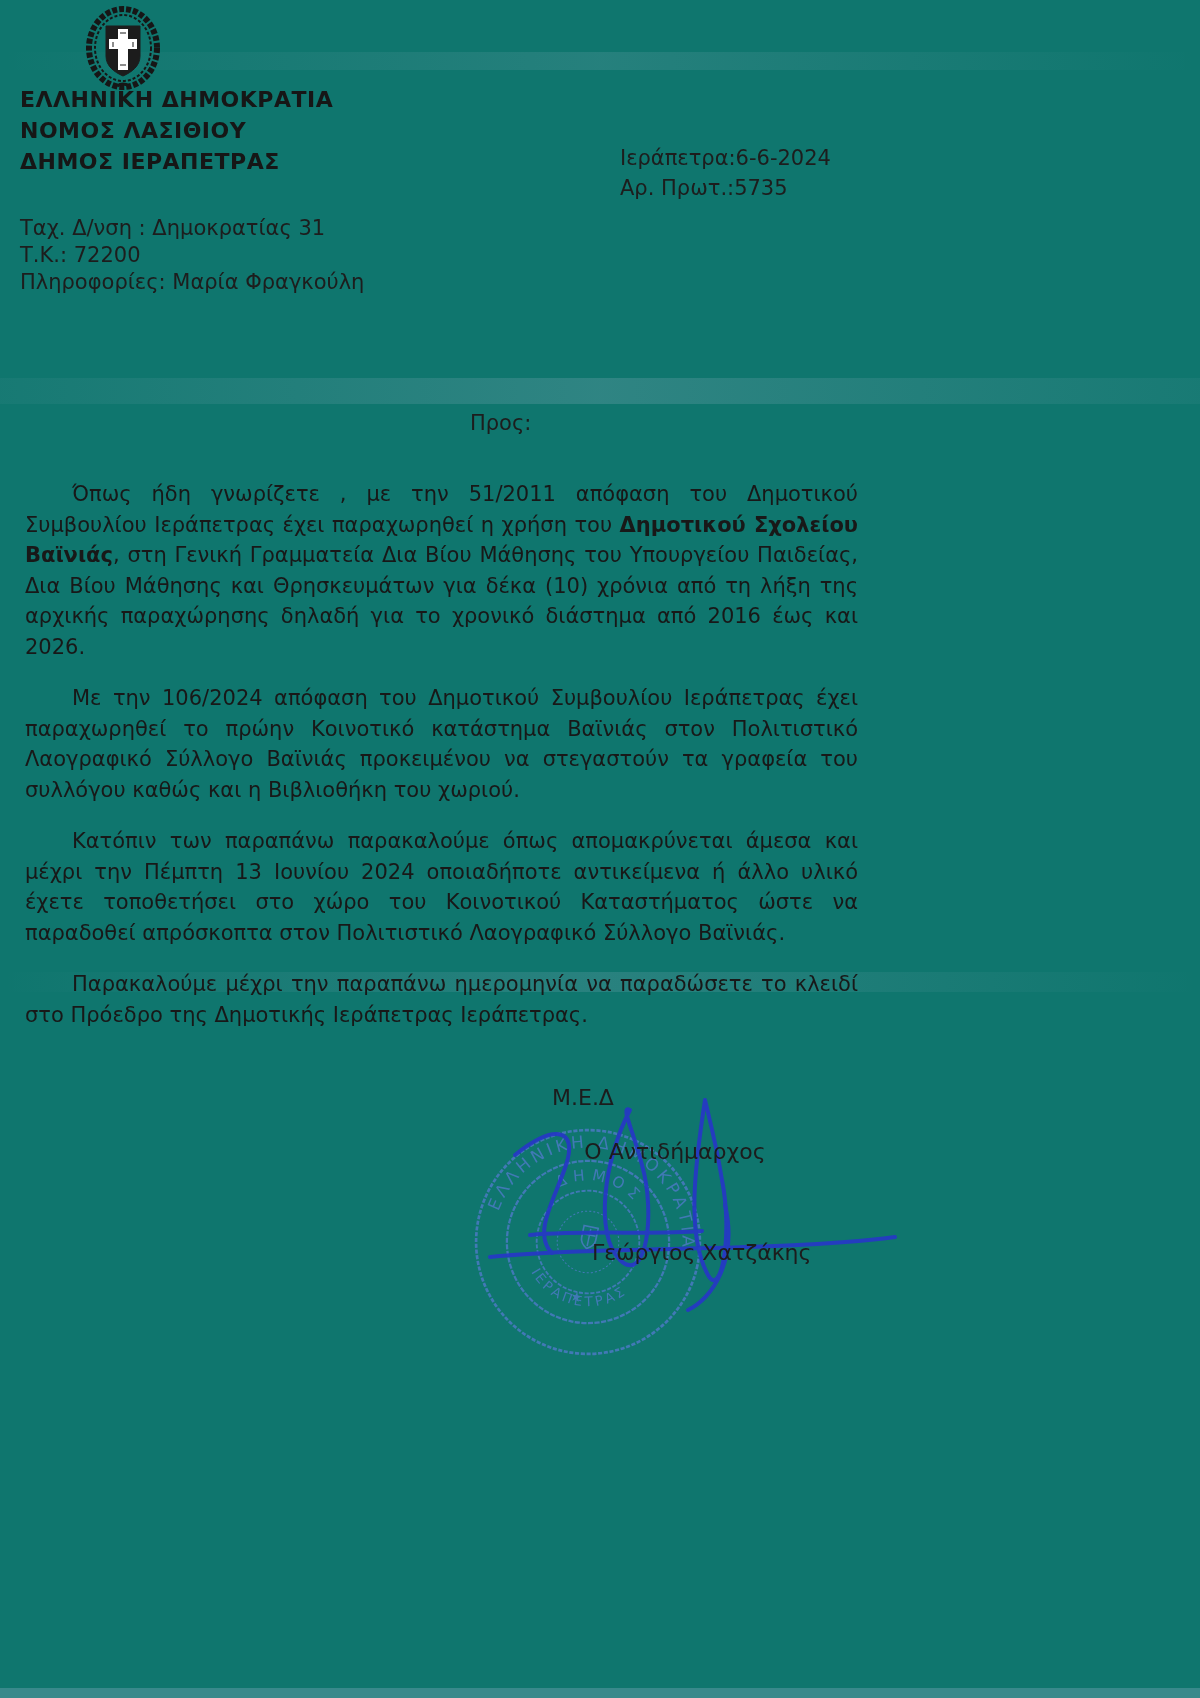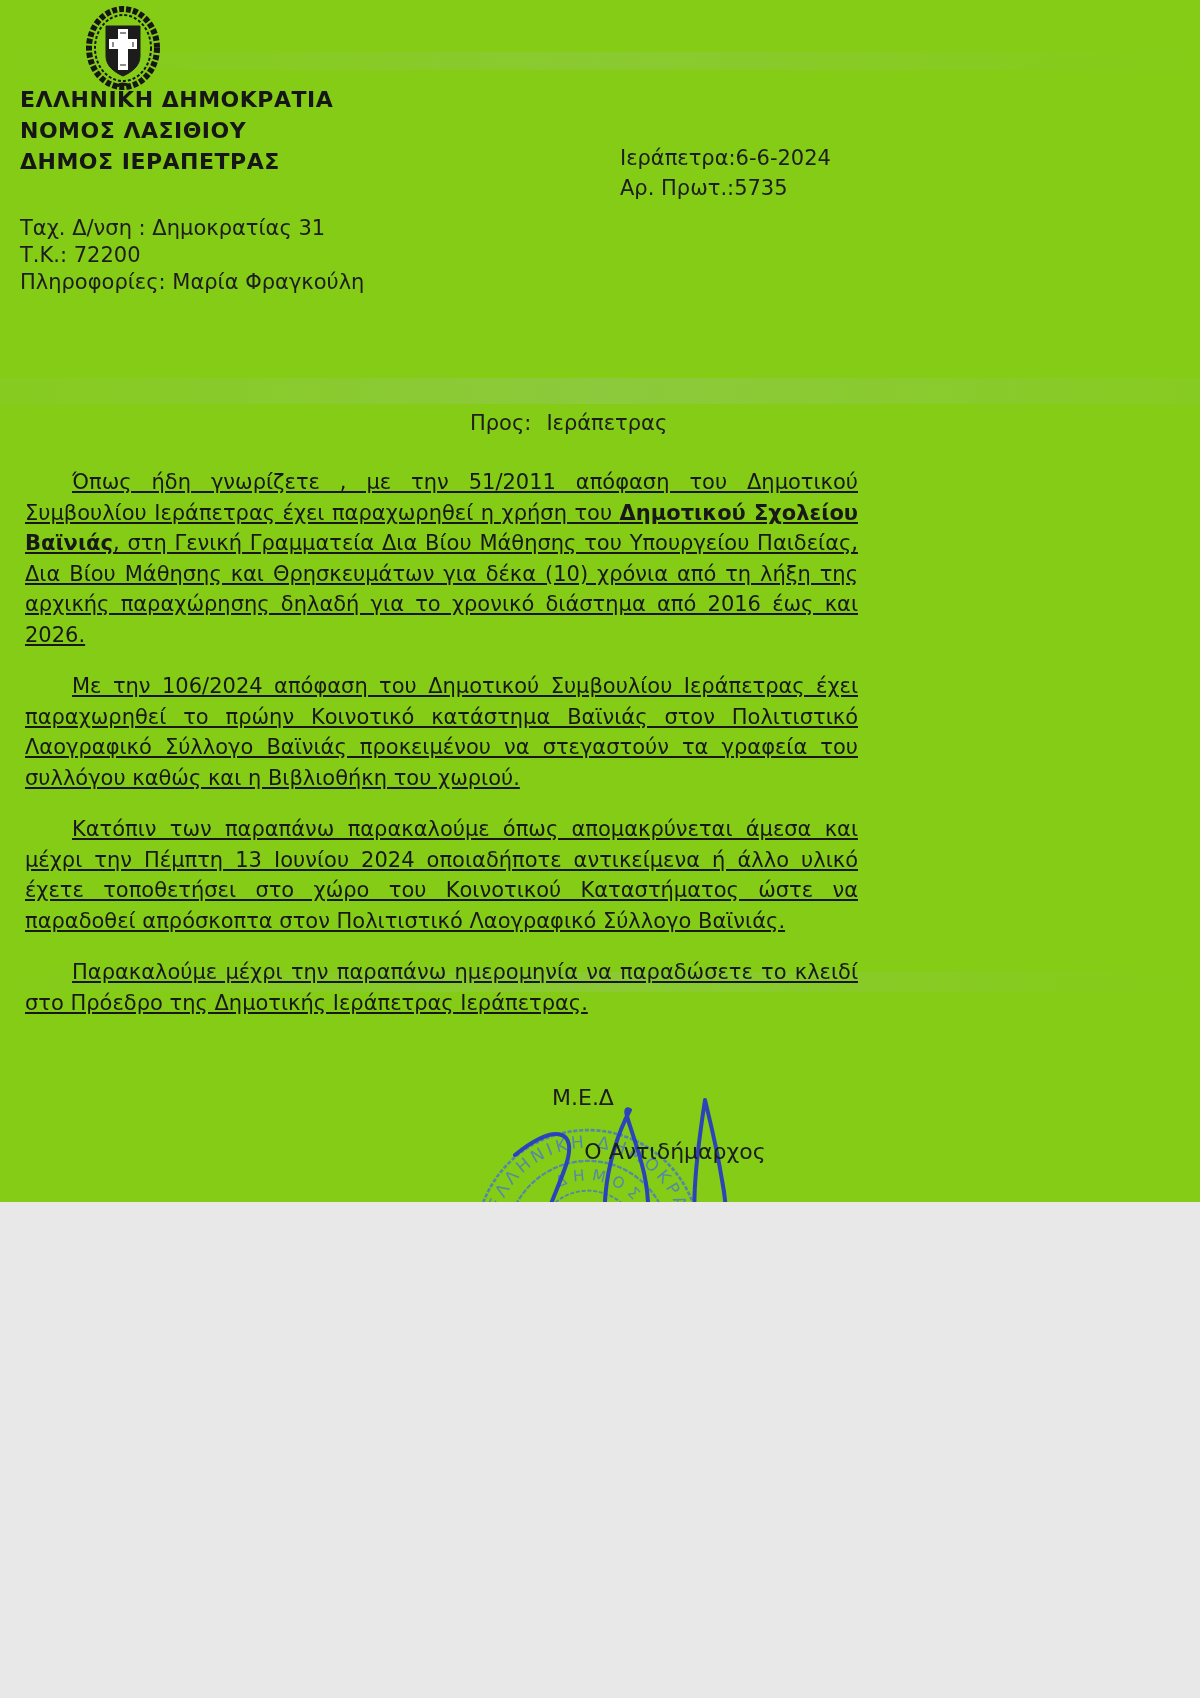"ΕΛΛΗΝΙΚΗ ΔΗΜΟΚΡΑΤΙΑ" .page { background: #84cc16 -> #0f766e; height: 1202px -> 1698px }
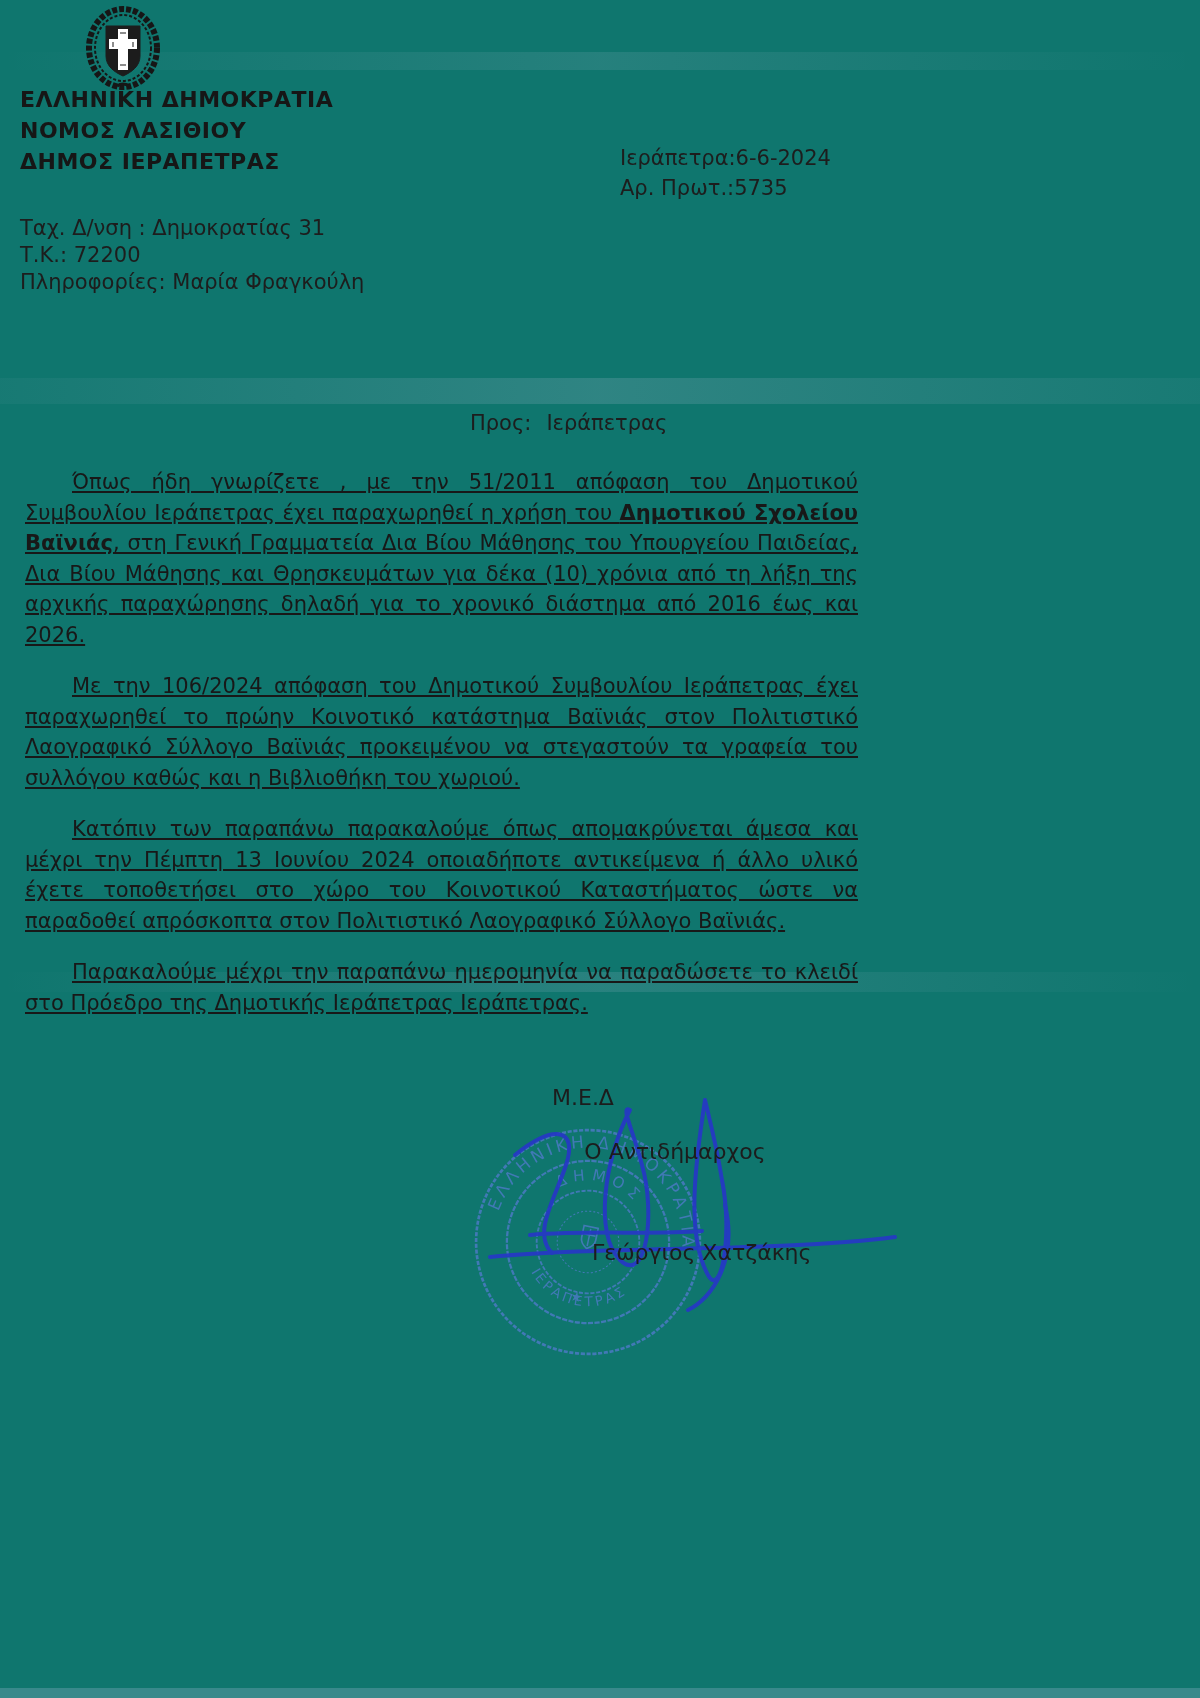"Ιεράπετρας" div { html: <div>Ιεράπετρας</div> -> none }
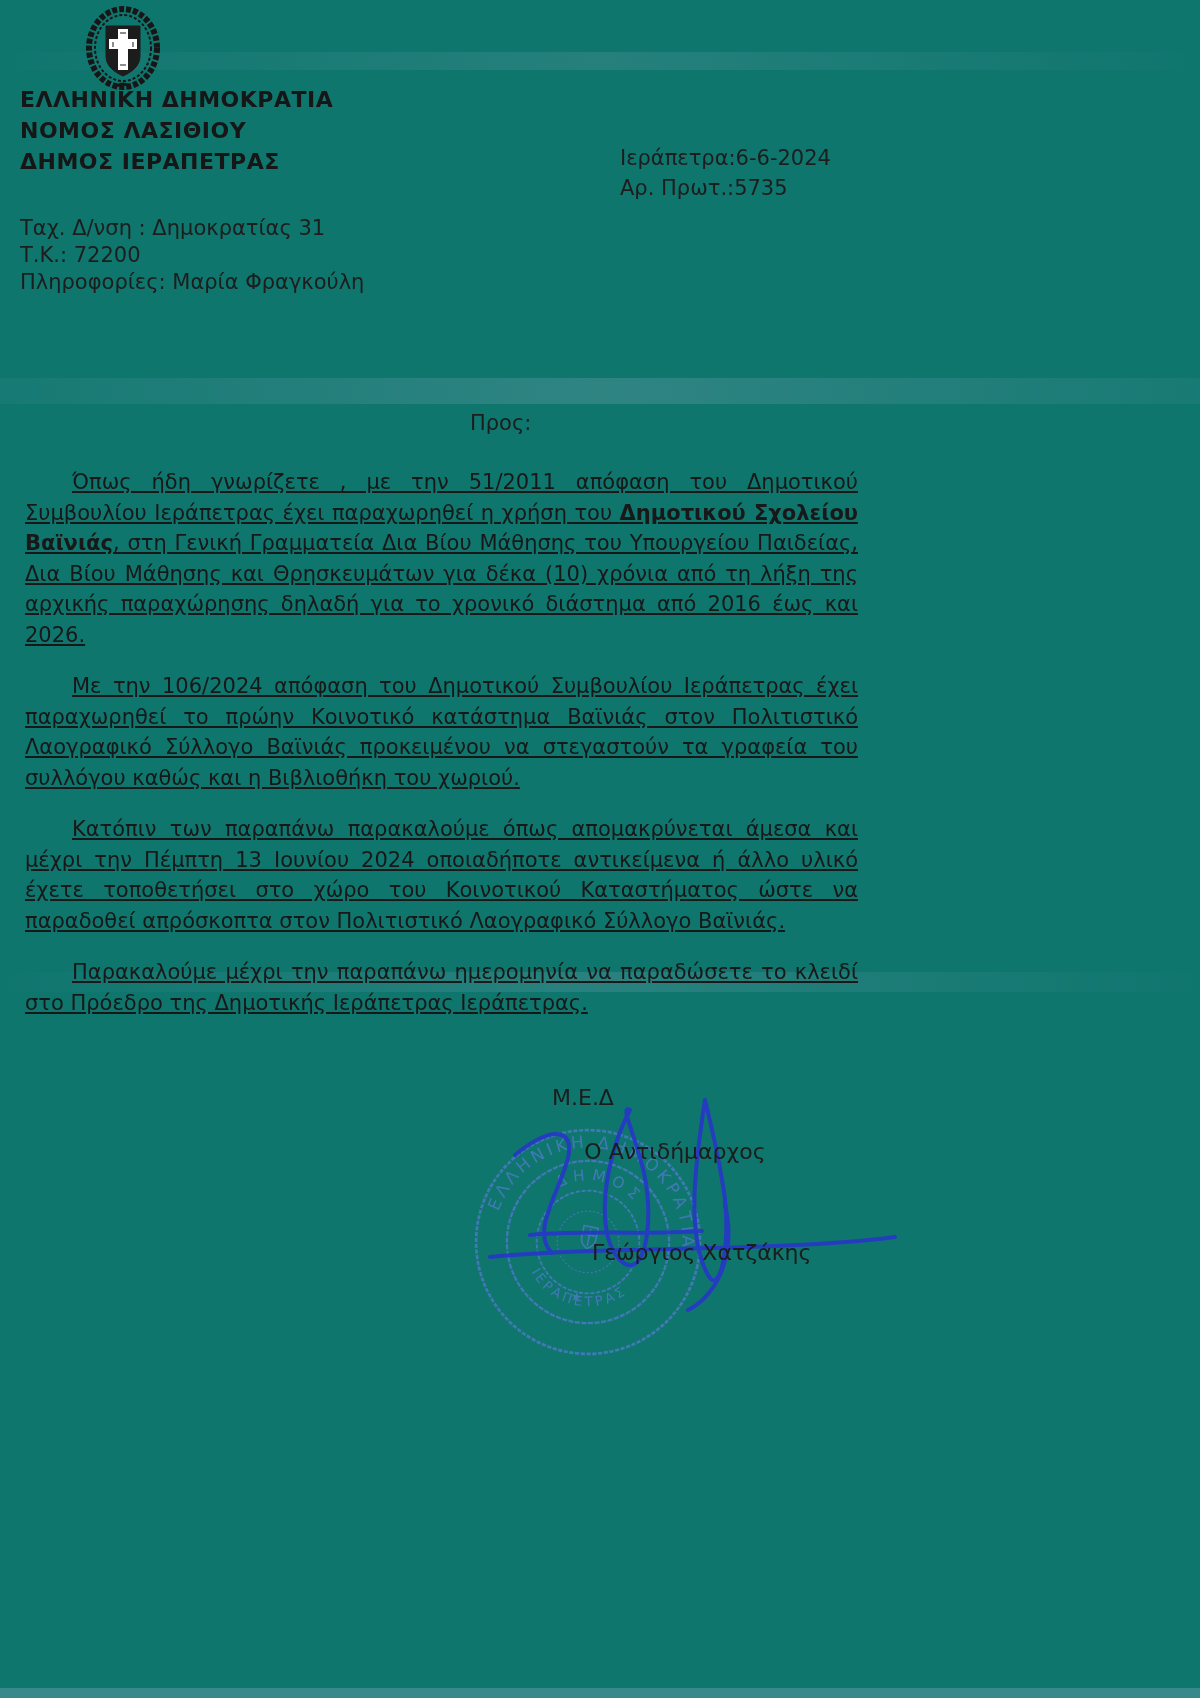"Όπως ήδη γνωρίζετε , με" .letter-body p { margin: 0 0 21px 0 -> 12px 0 21px 0; text-decoration: underline -> none }
